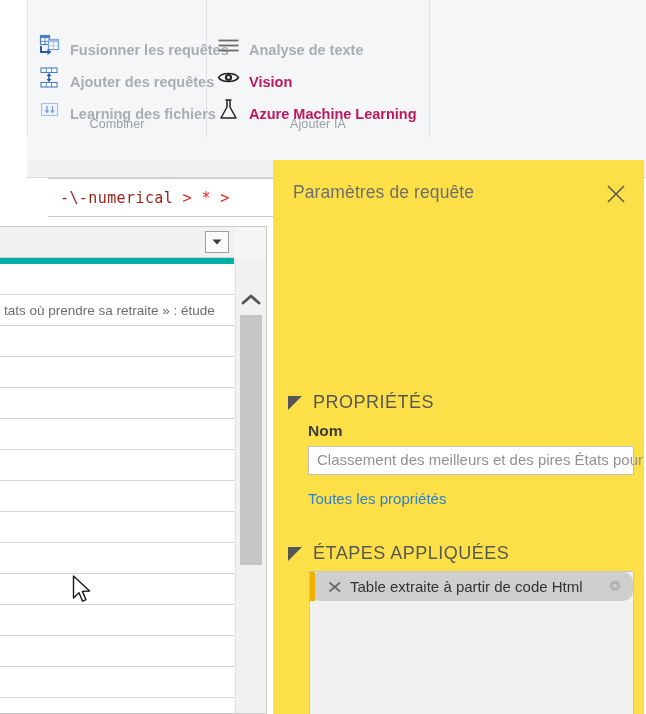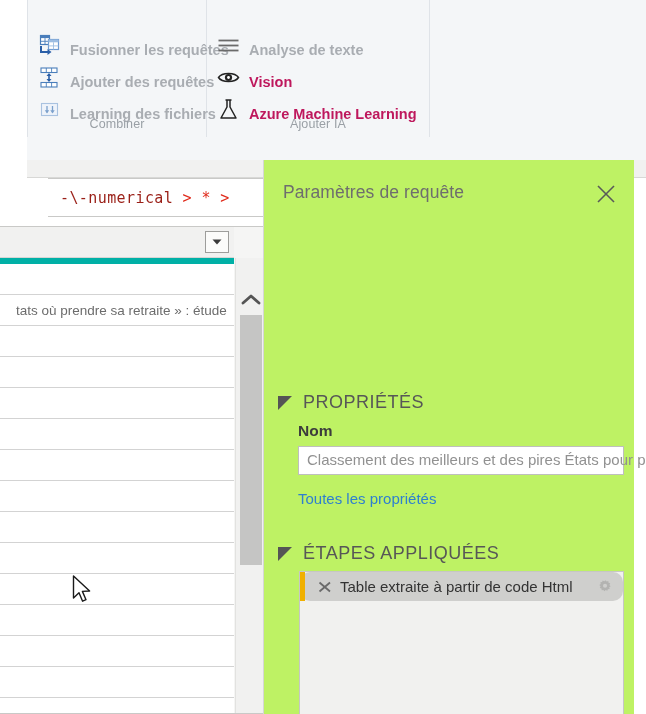"Paramètres de requête" .qpanel { background: #bef264 -> #fde047; left: 263px -> 273px }
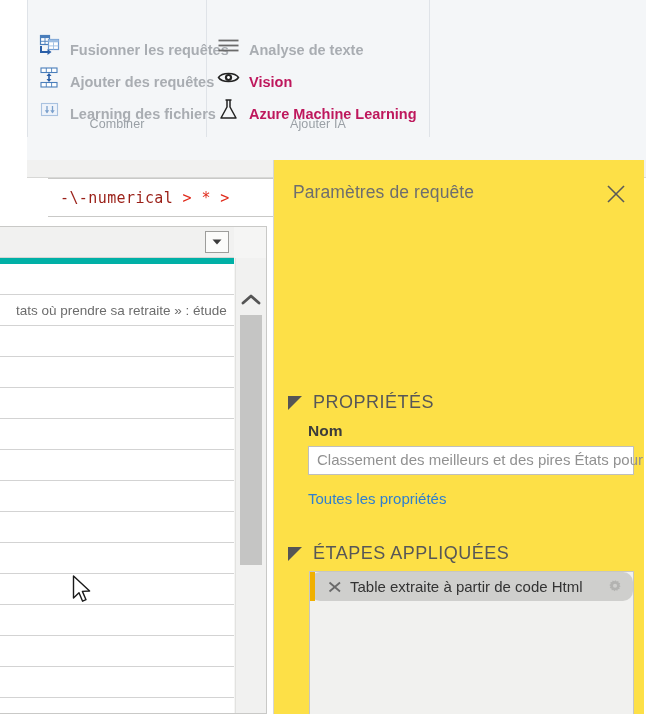"tats où prendre sa retraite" .grow .cell { padding-left: 16px -> 4px }
